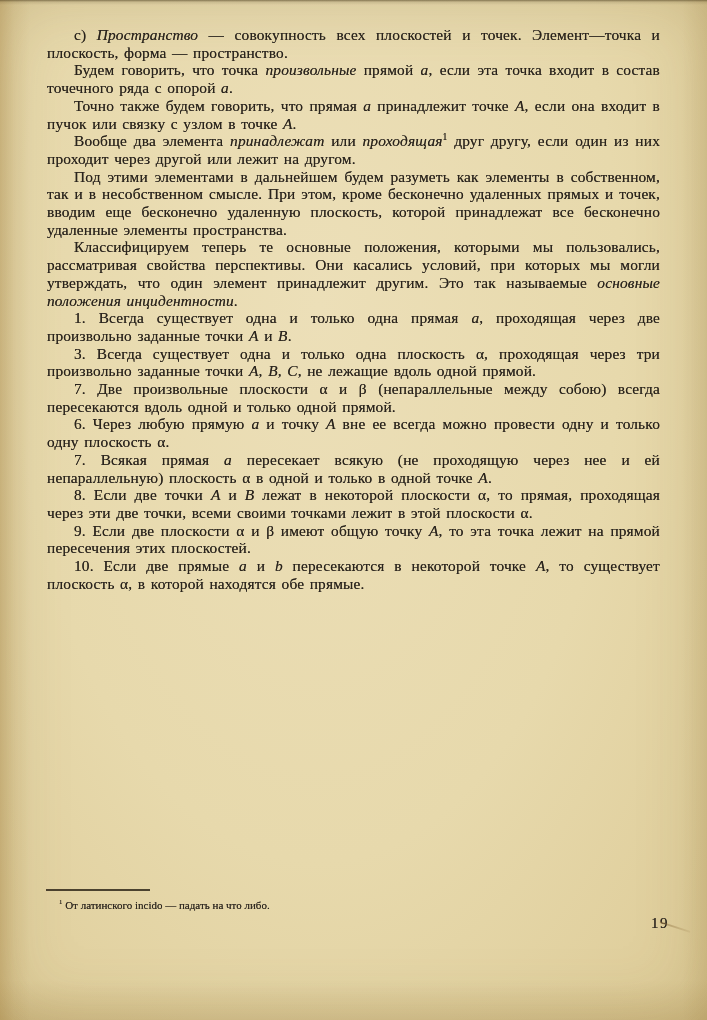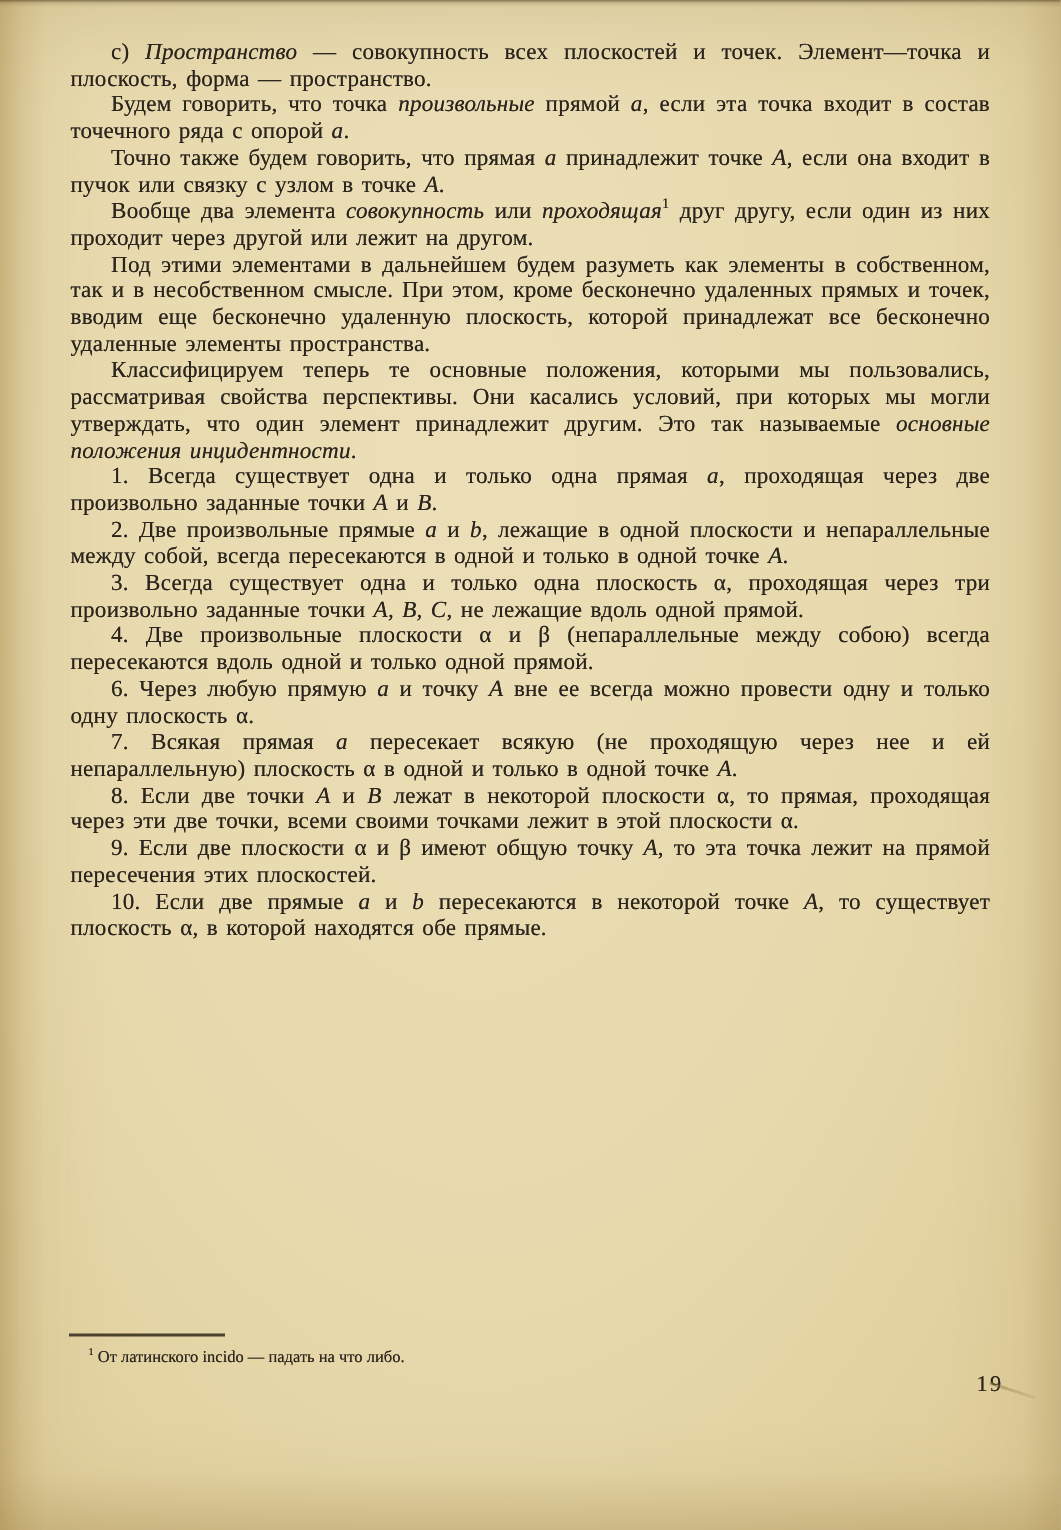"совокупность" i { text: совокупность -> принадлежат }
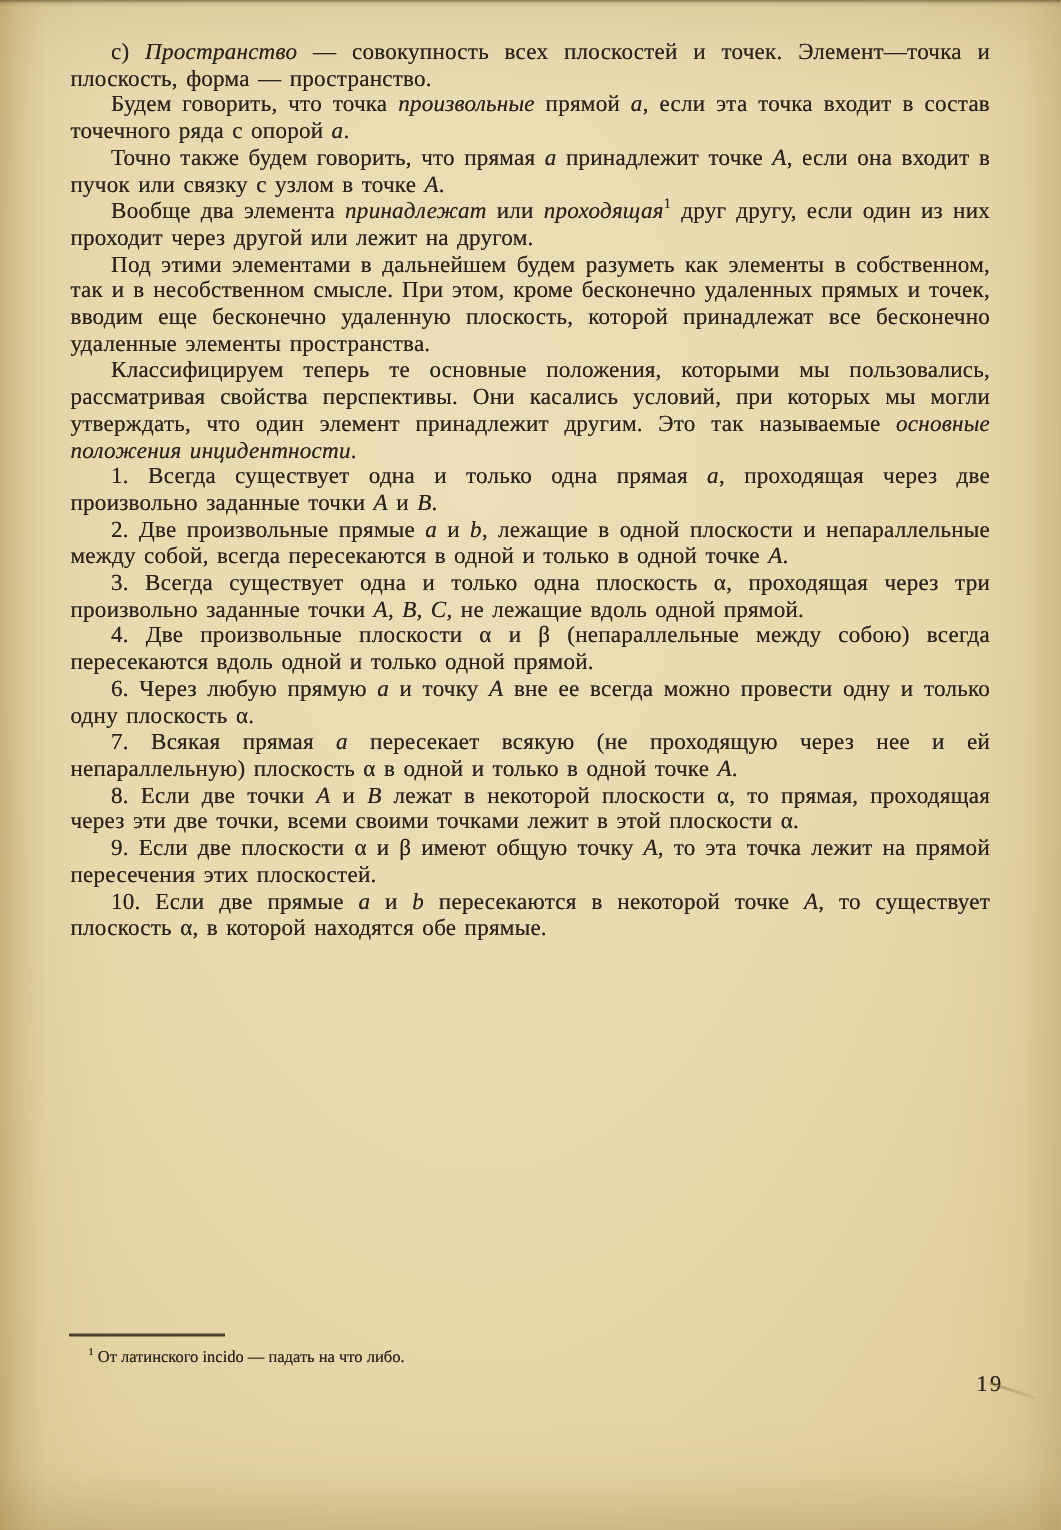"2. Две произвольные прямые а" p.para { html: <p>2. Две произвольные прямые <i>а</i> и <i>b</i>, лежащие в одной плоскости и непараллельные между собой, всегда пересекаются в одной и только в одной точке <i>А</i>.</p> -> none }
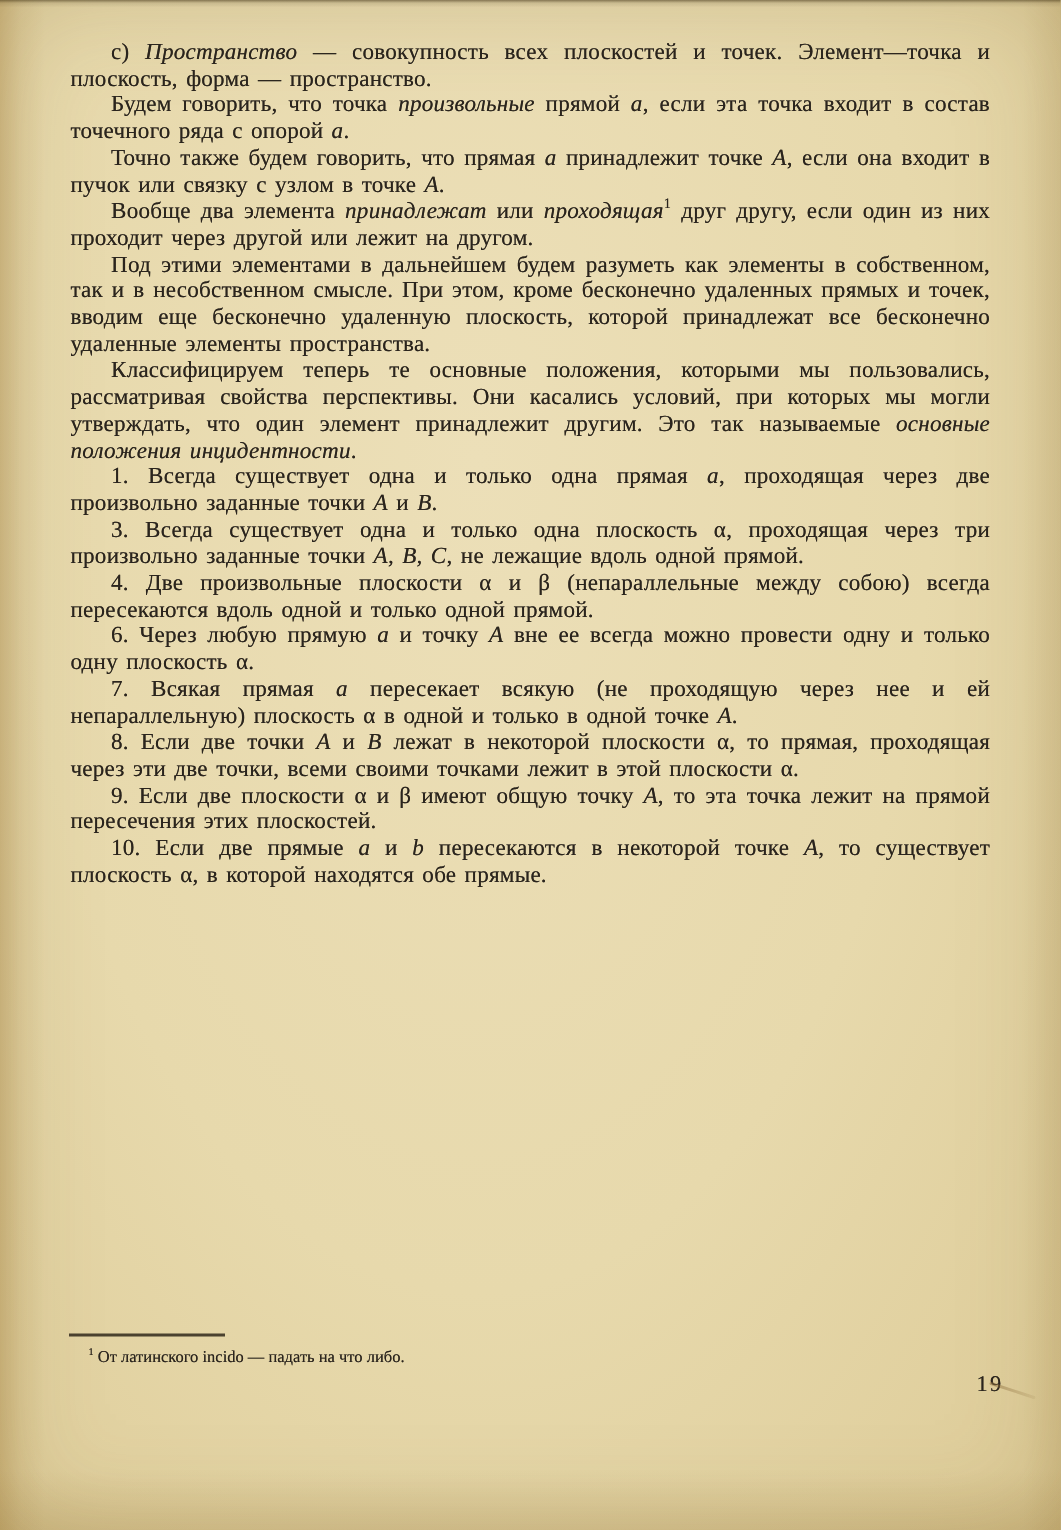"4. Две произвольные плоскости α" p.para { text: 4 -> 7 }
